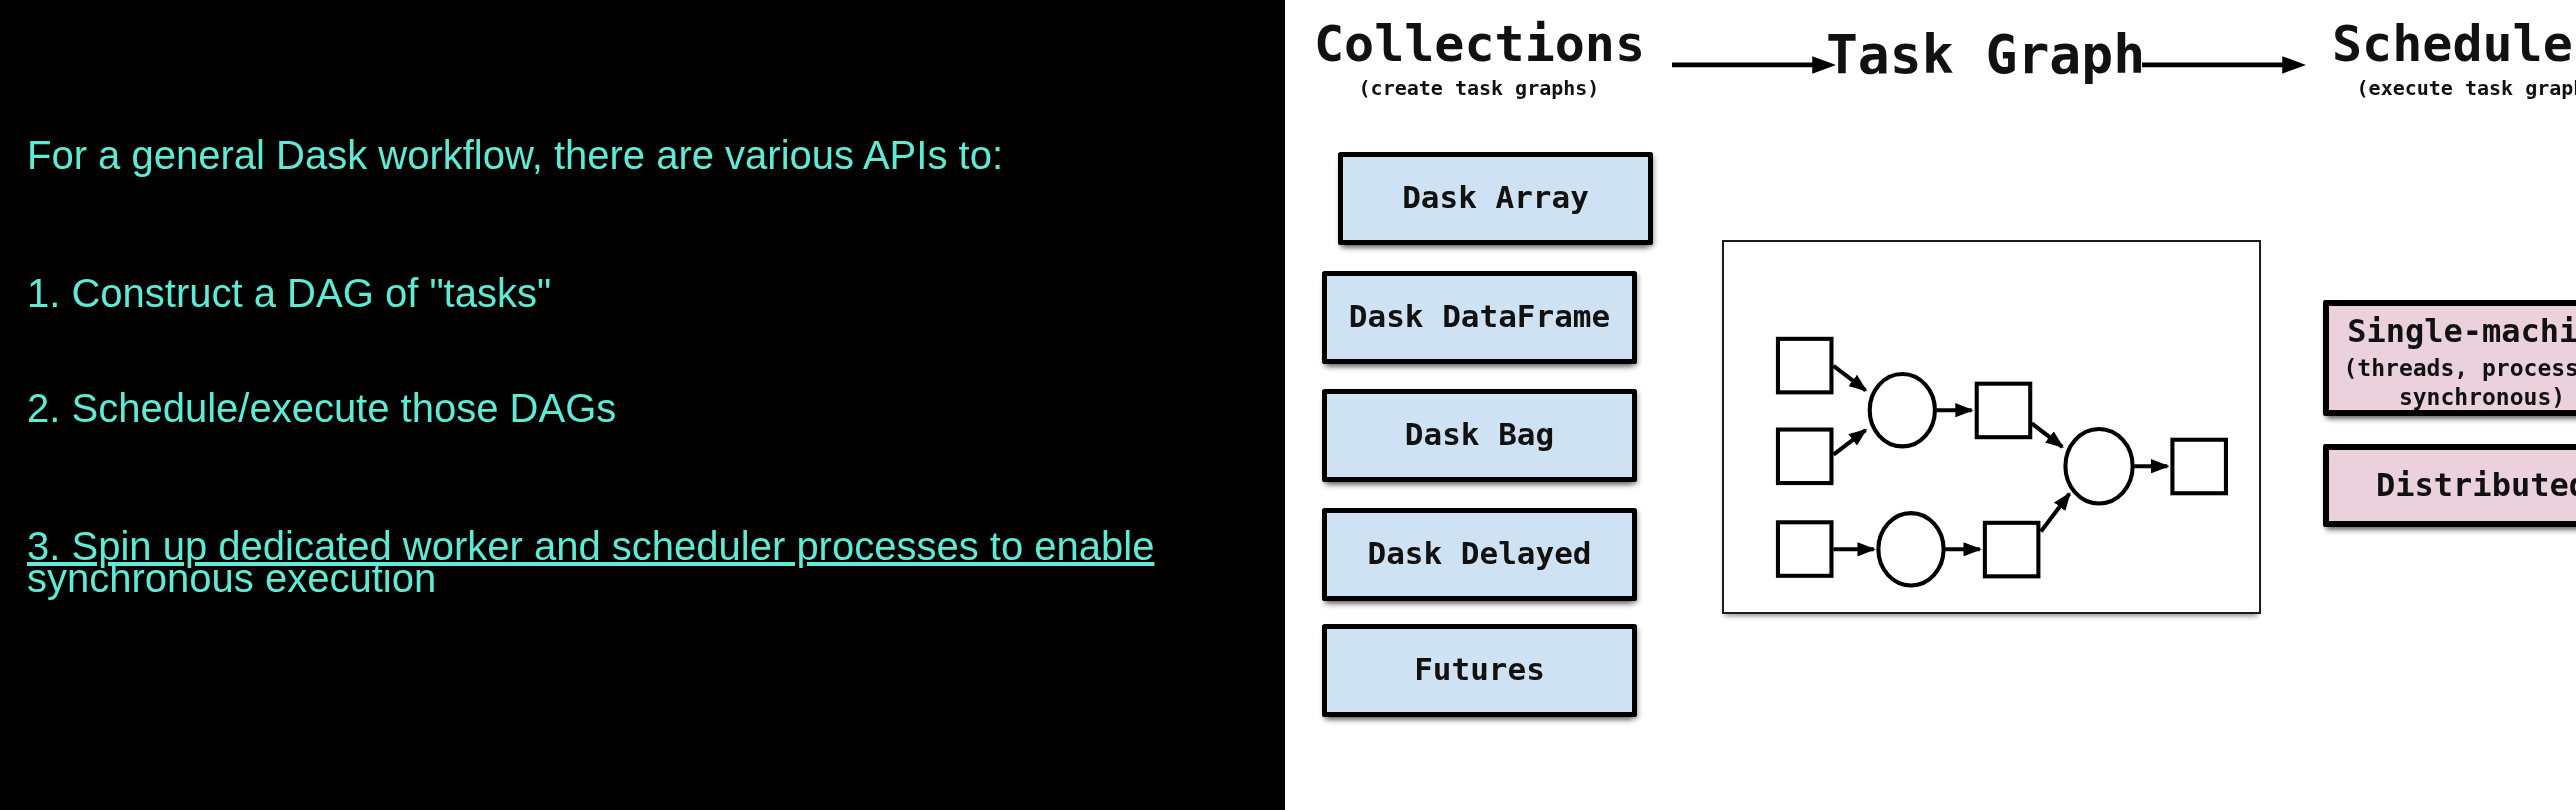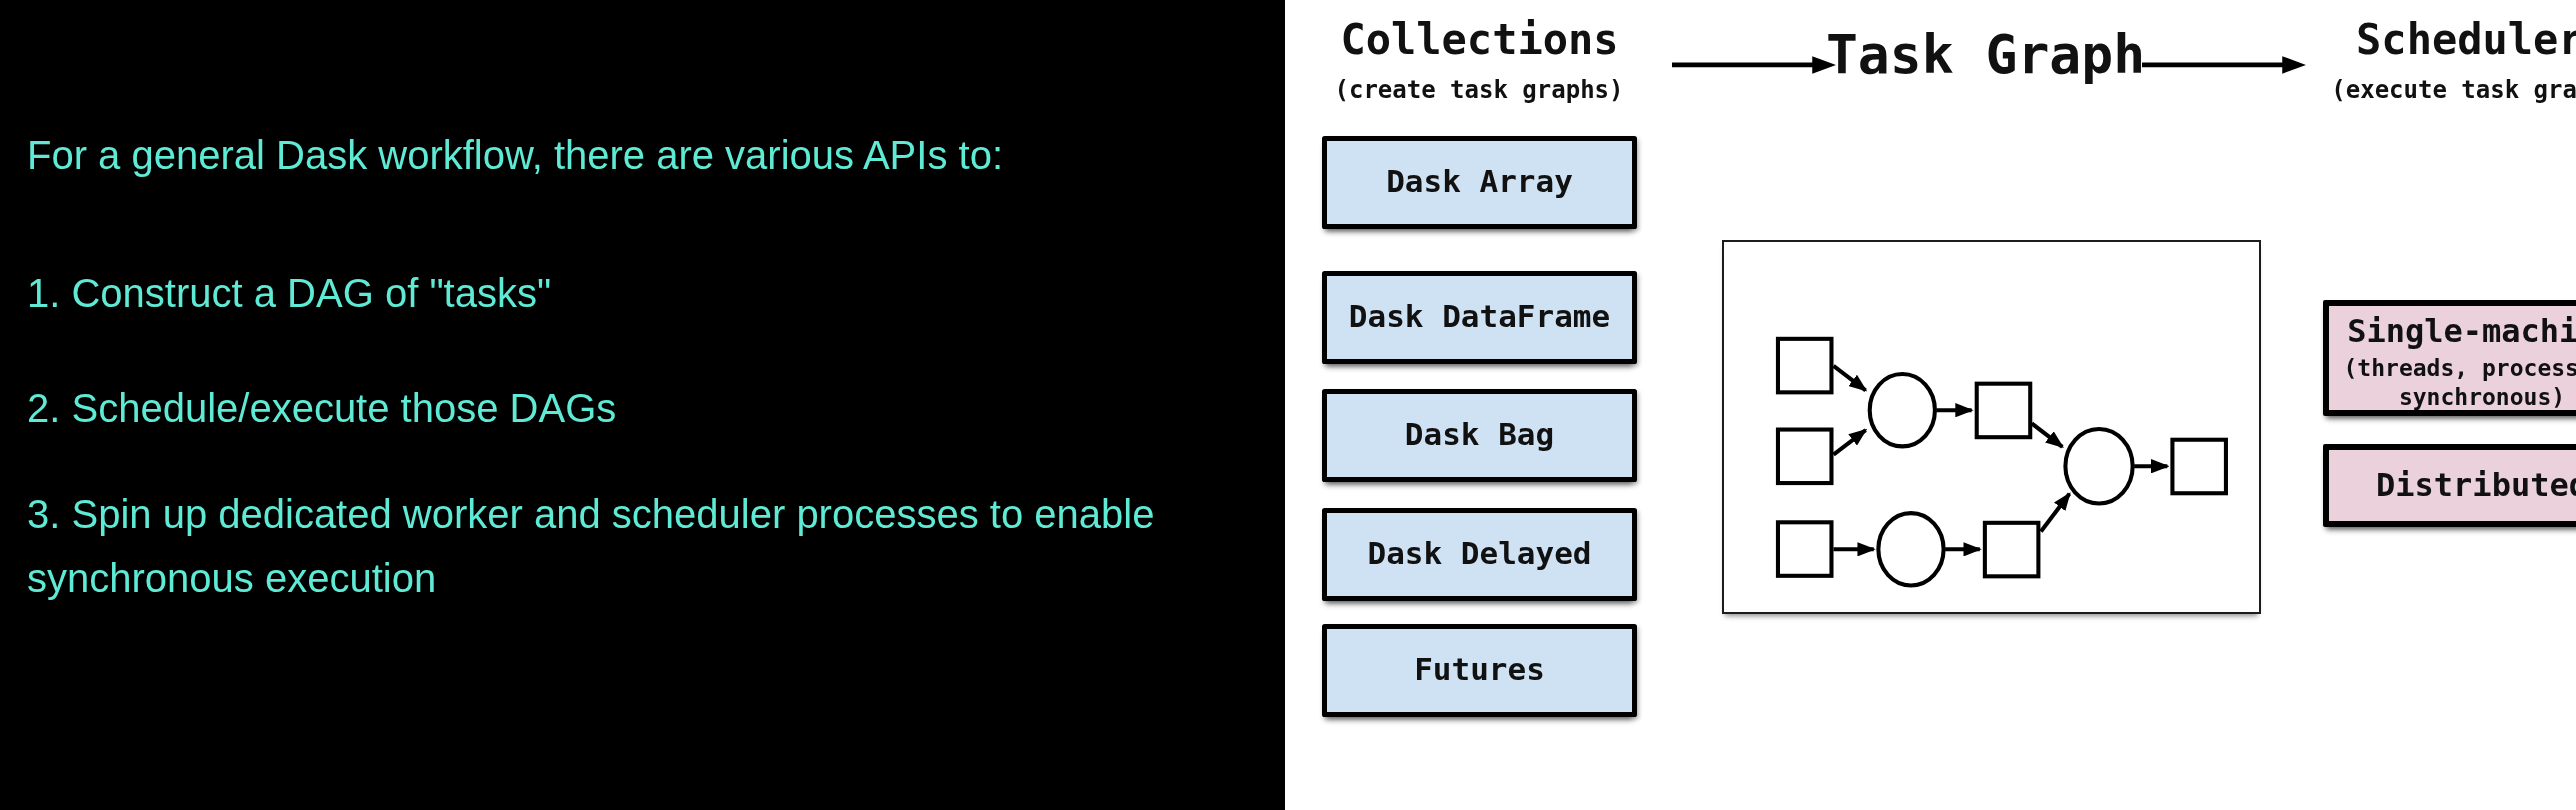"Collections" .flow-title { font-size: 42px -> 50px }
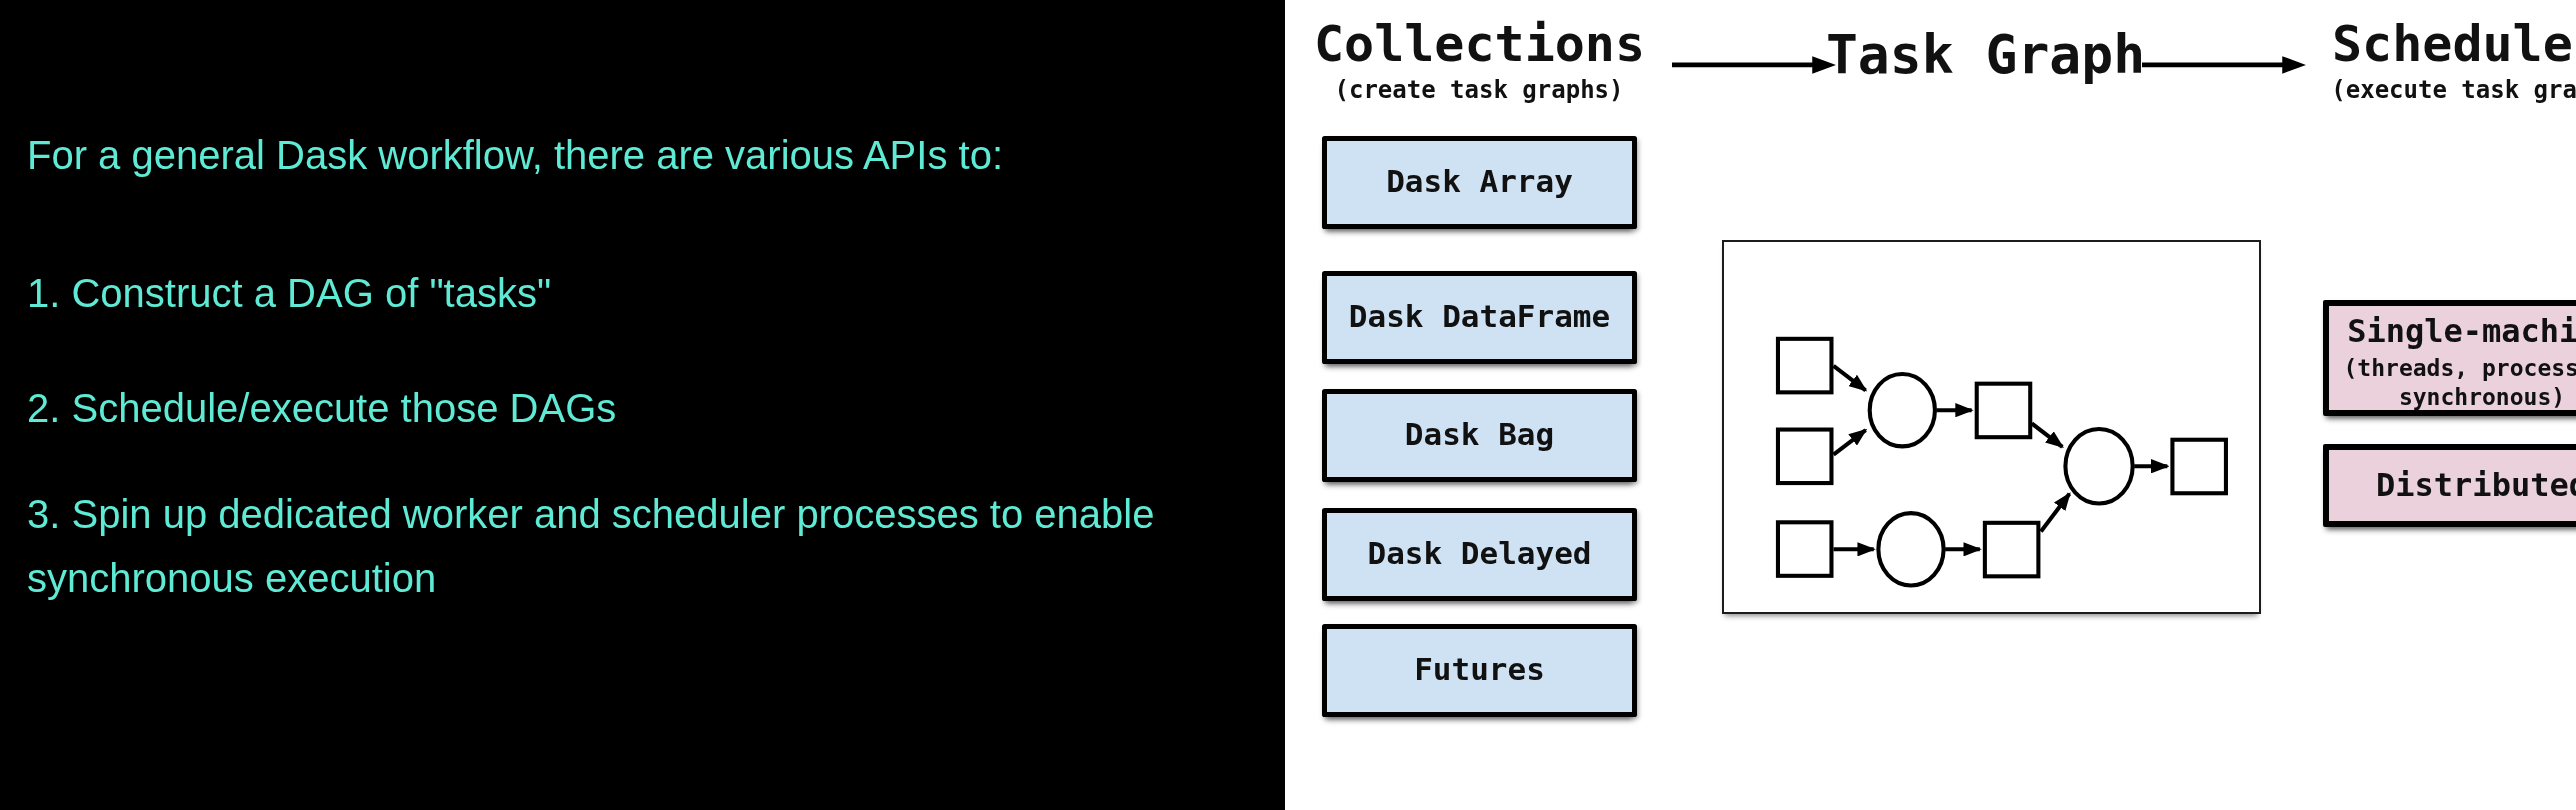"(create task graphs)" .flow-subtitle { font-size: 24px -> 20px }
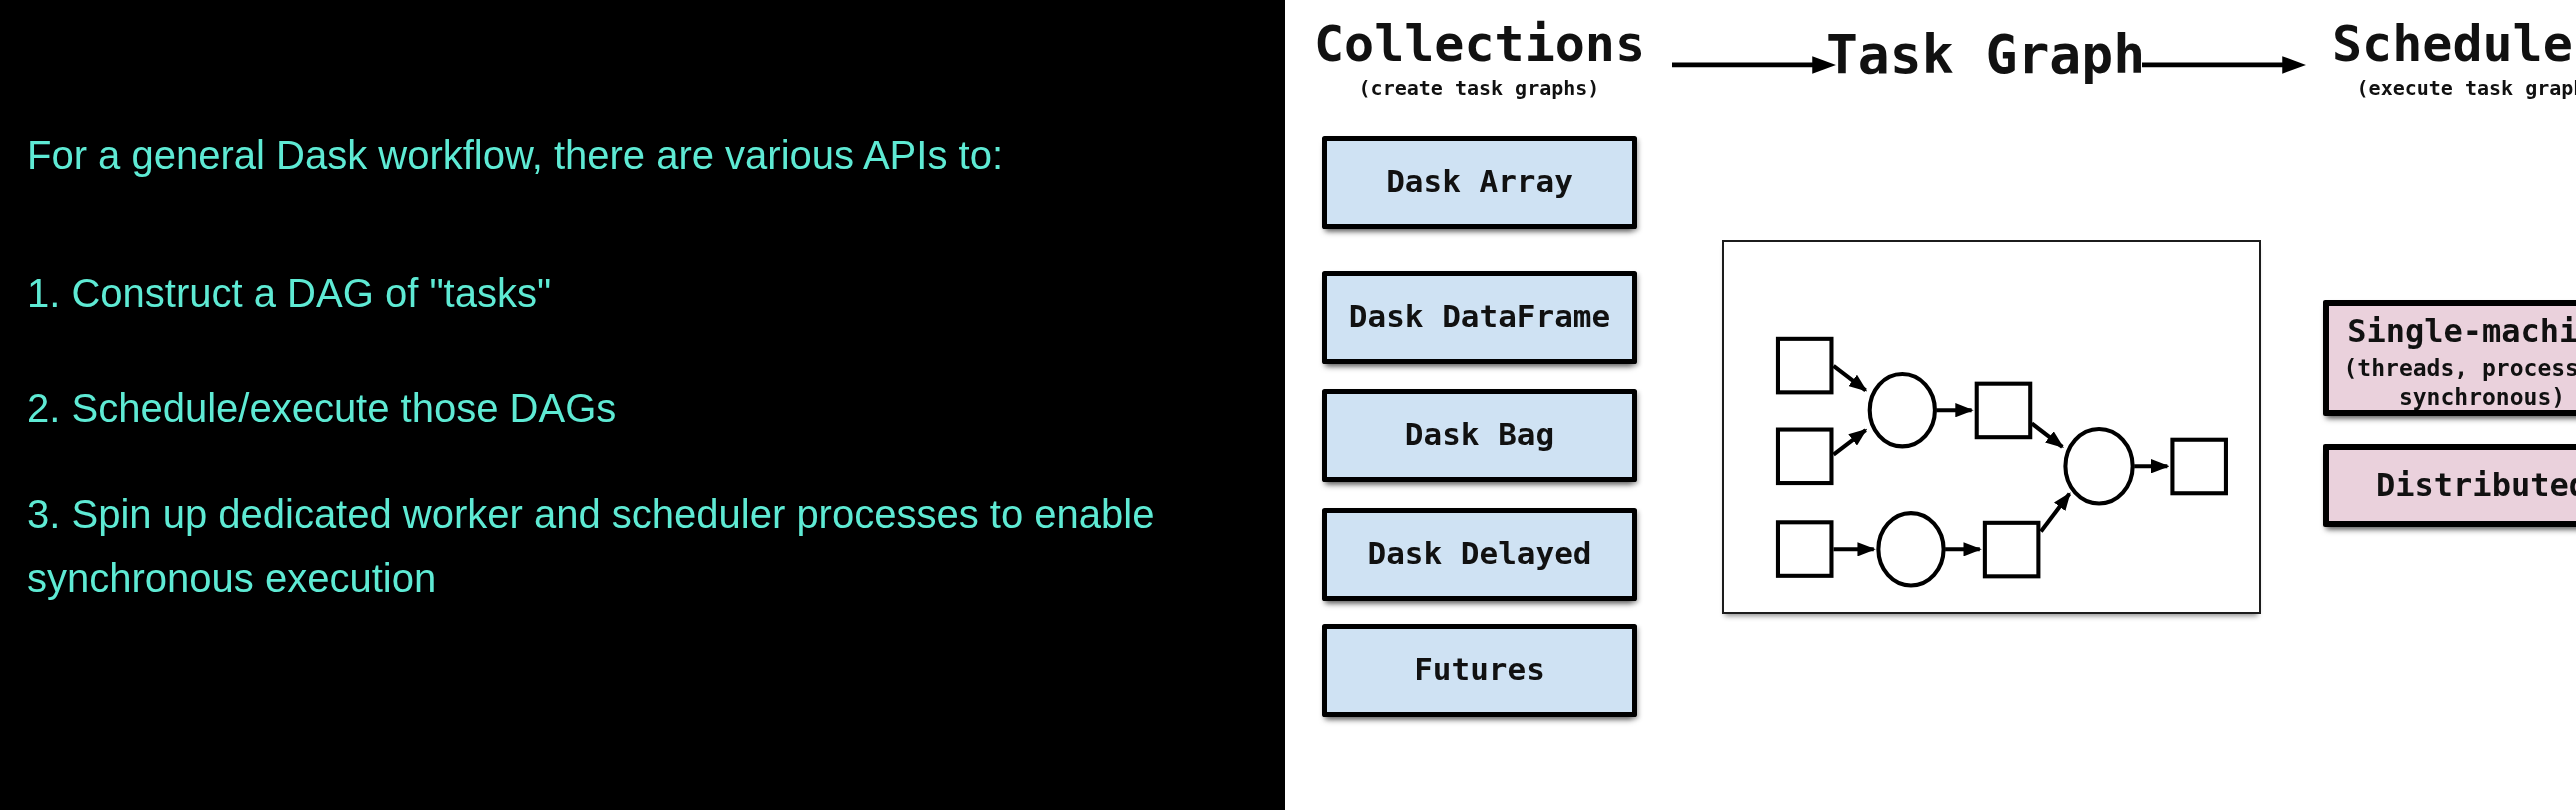"Dask Array" .cb-0 { margin-left: none -> 16px; top: 136px -> 152px }
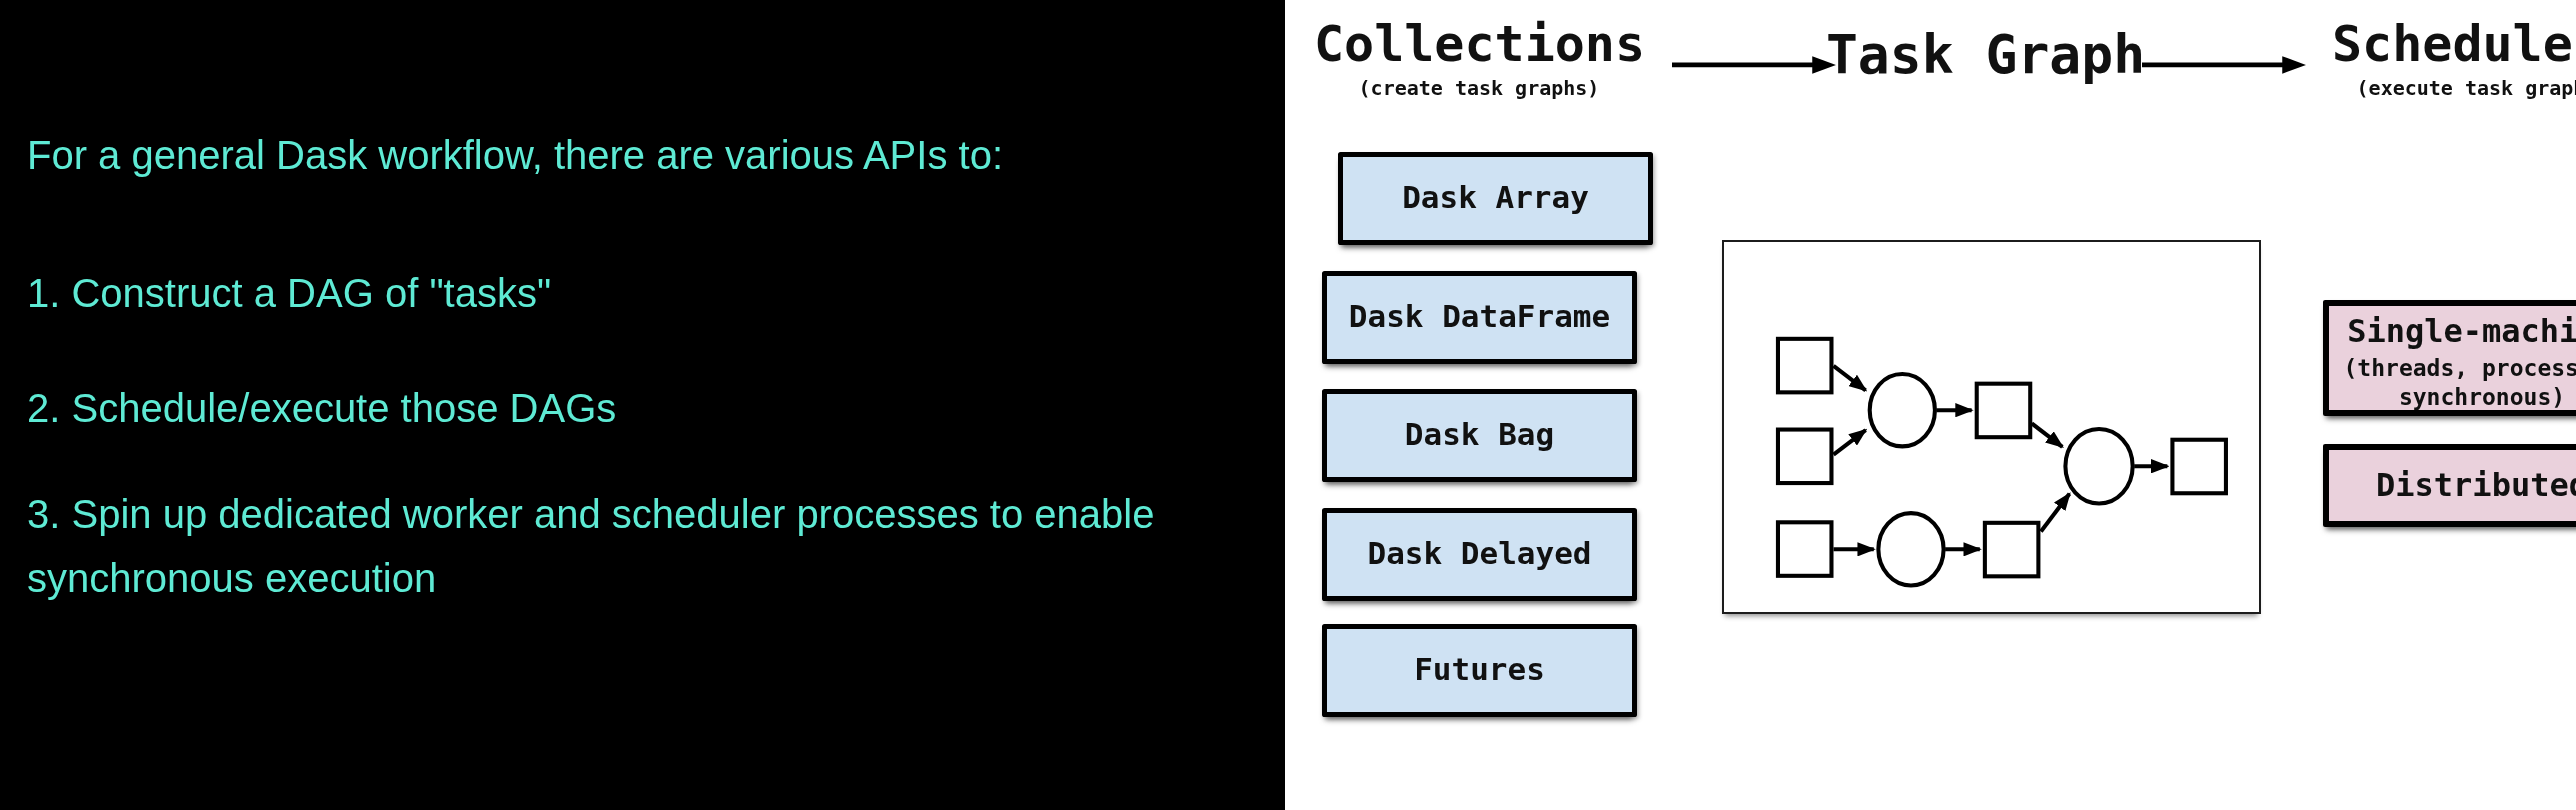"3. Spin up dedicated worker" .t-item3a { text-decoration: none -> underline; top: 487px -> 519px }
